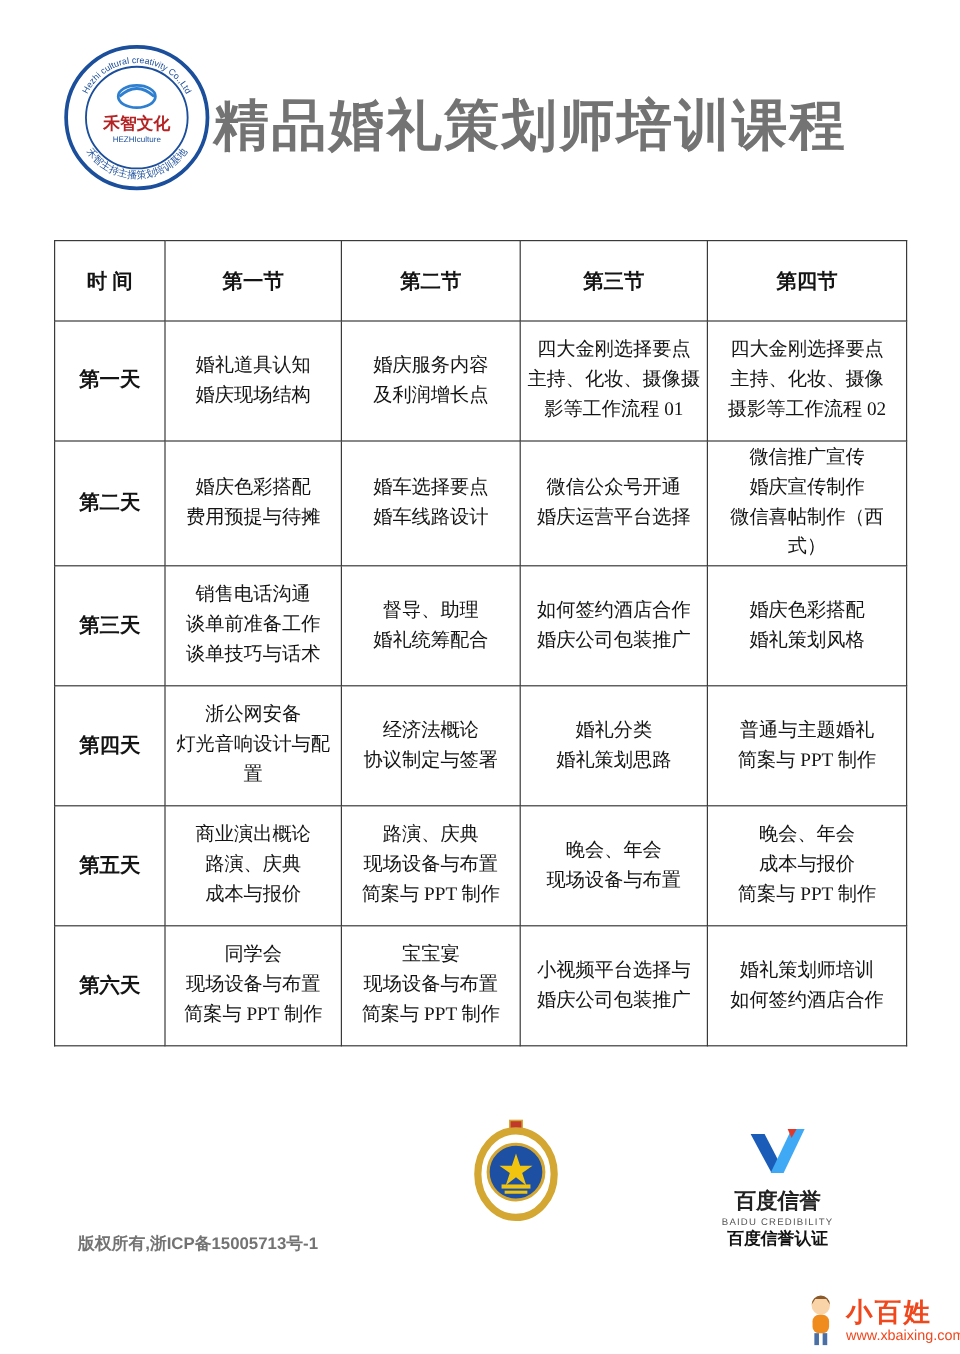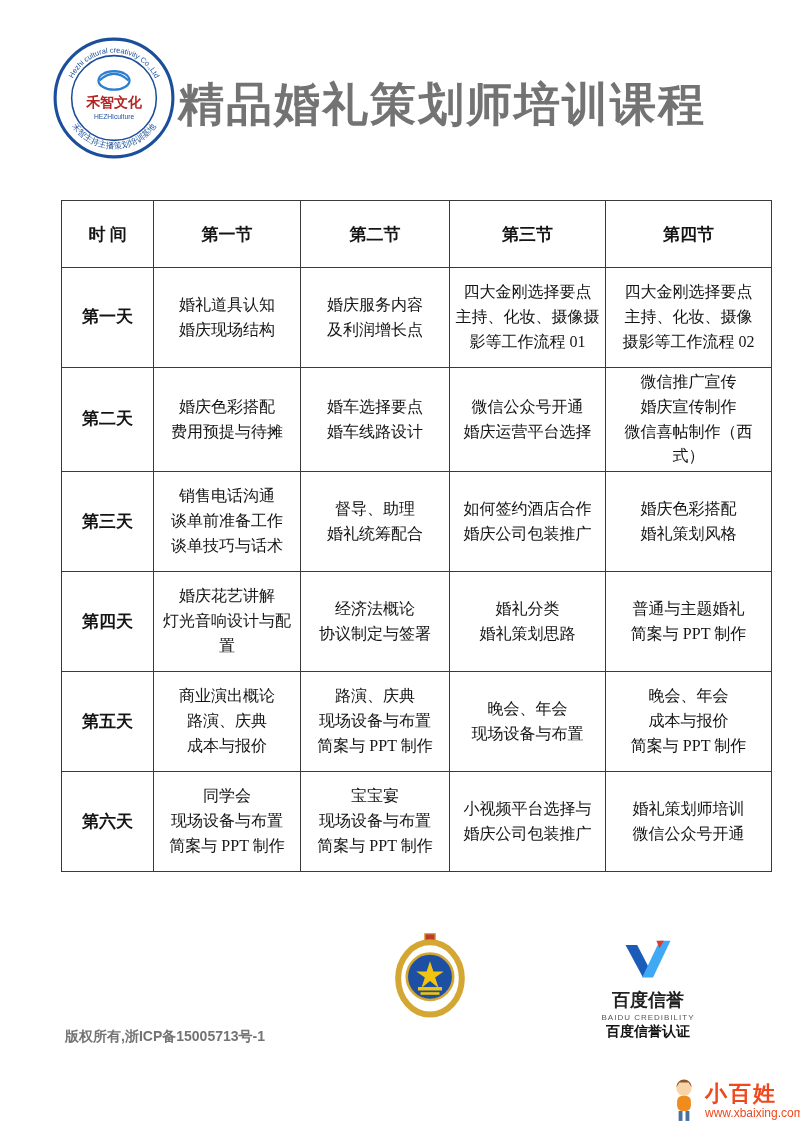"时 间" table.schedule { left: 61px -> 45px }
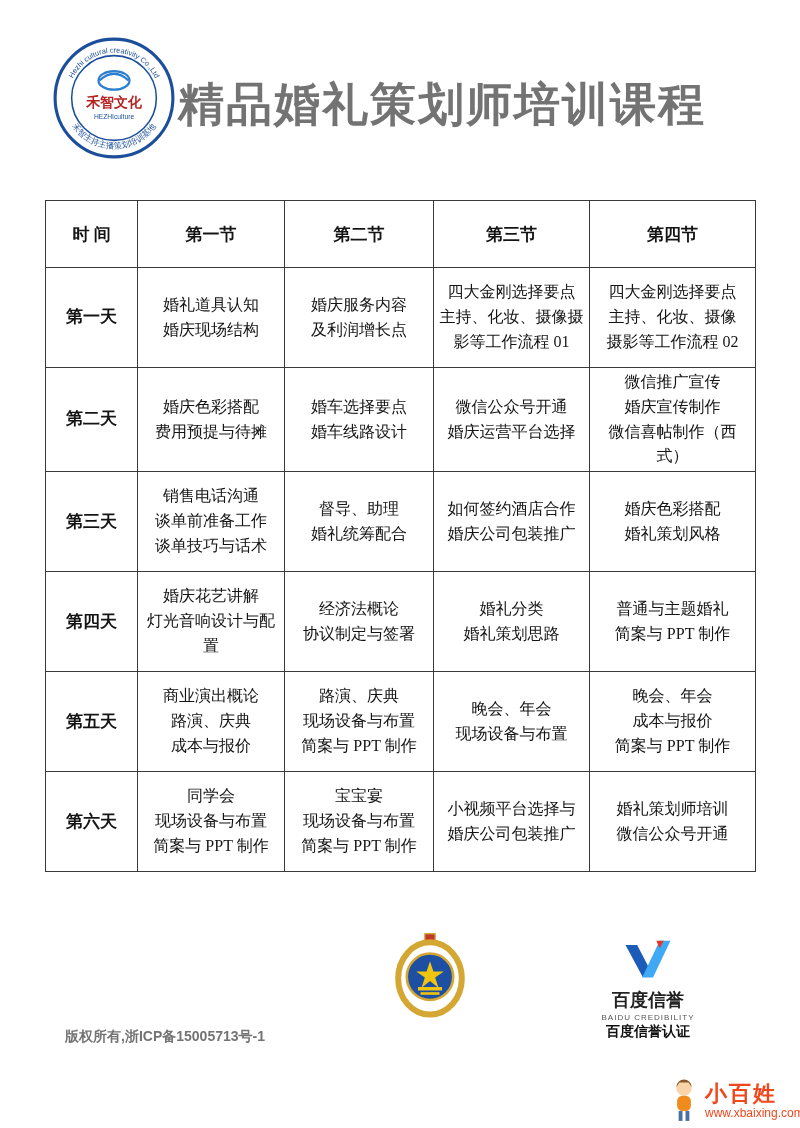"婚庆花艺讲解" td { text: 婚庆花艺讲解 -> 浙公网安备 }
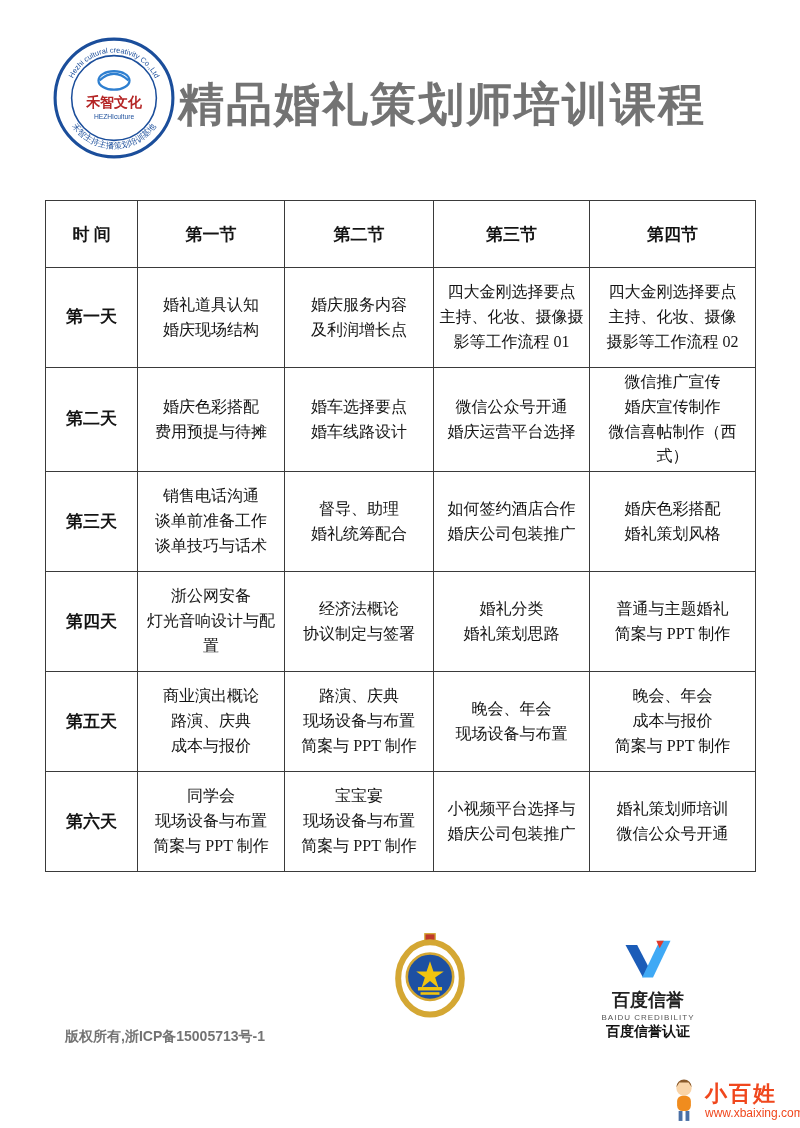"婚礼策划师培训" td { text: 微信公众号开通 -> 如何签约酒店合作 }
